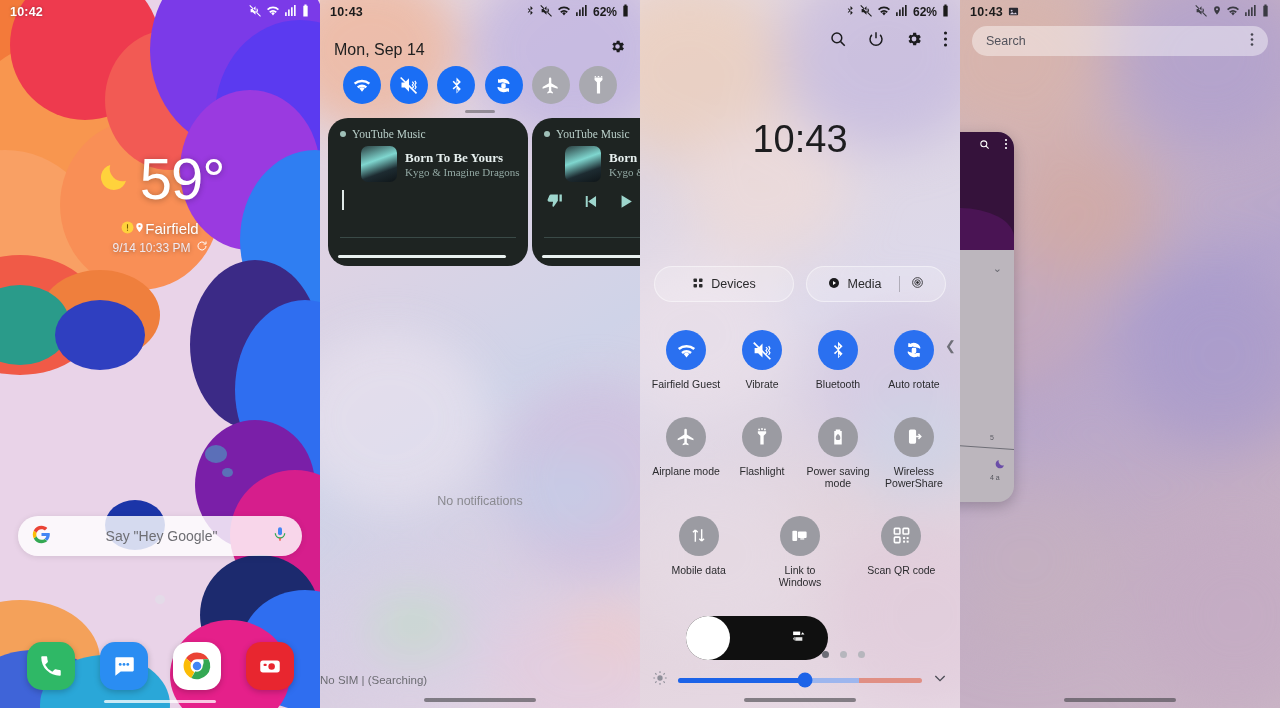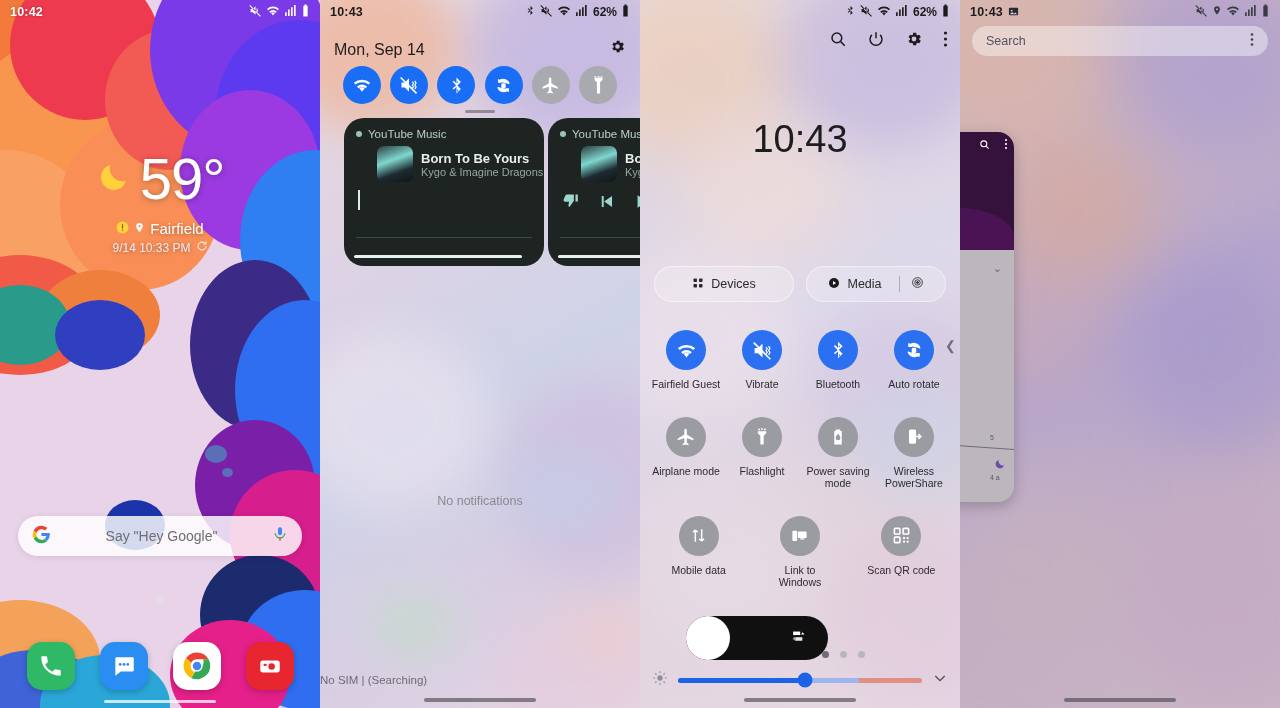"YouTube Music" .media-wrap { font-family: none -> Liberation Serif, serif; left: 16px -> 0 }
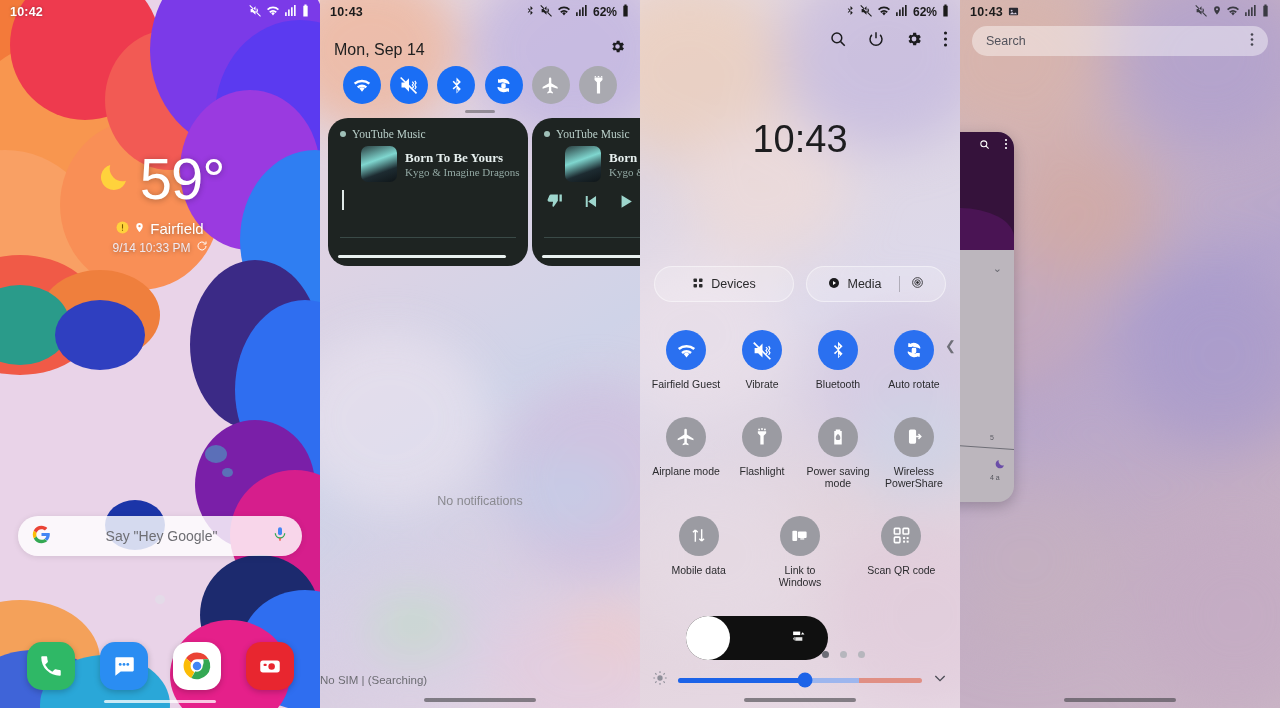"Fairfield" .w-loc { gap: 5px -> none }
